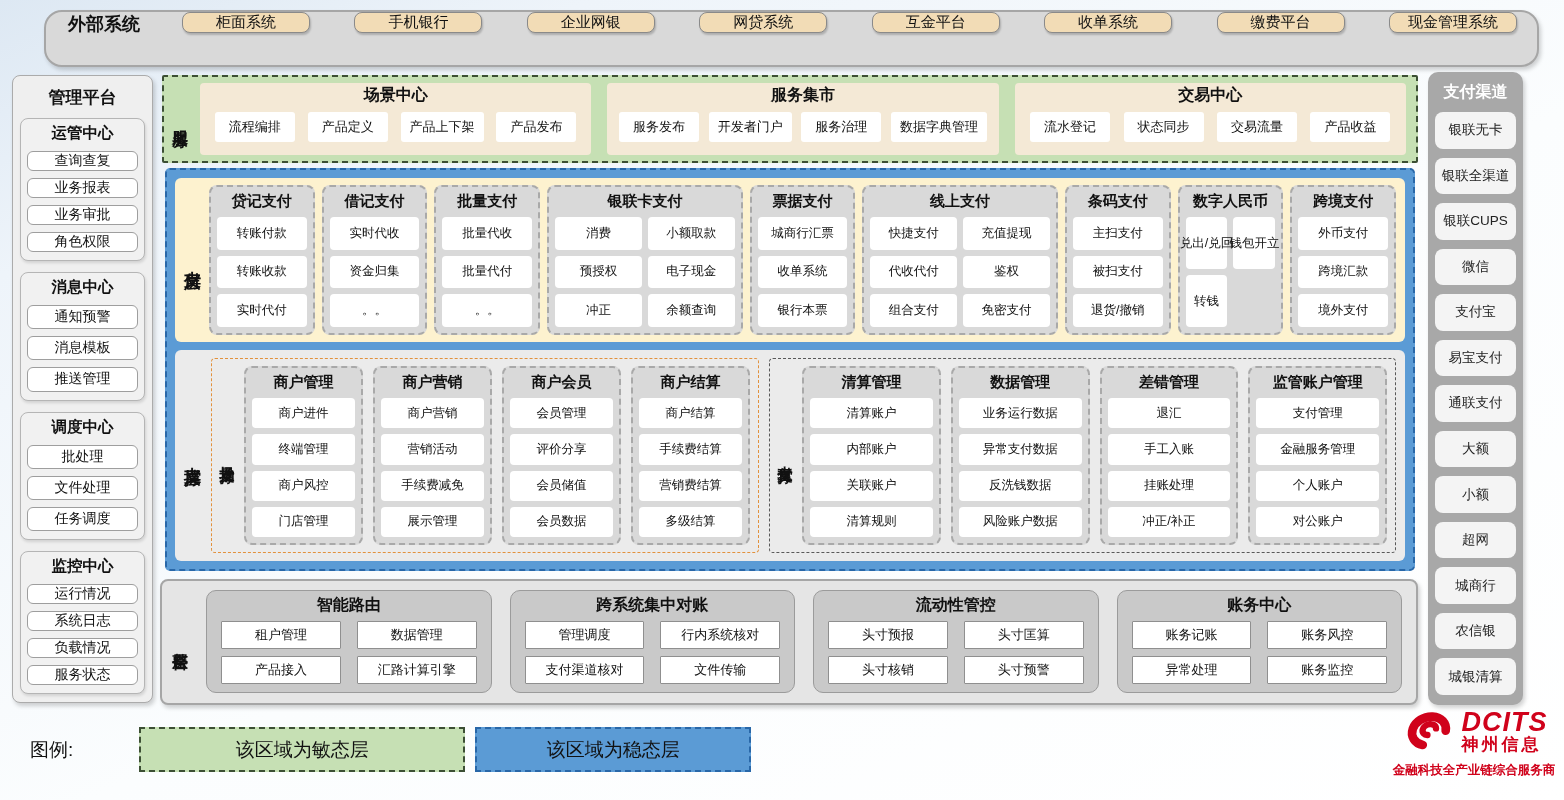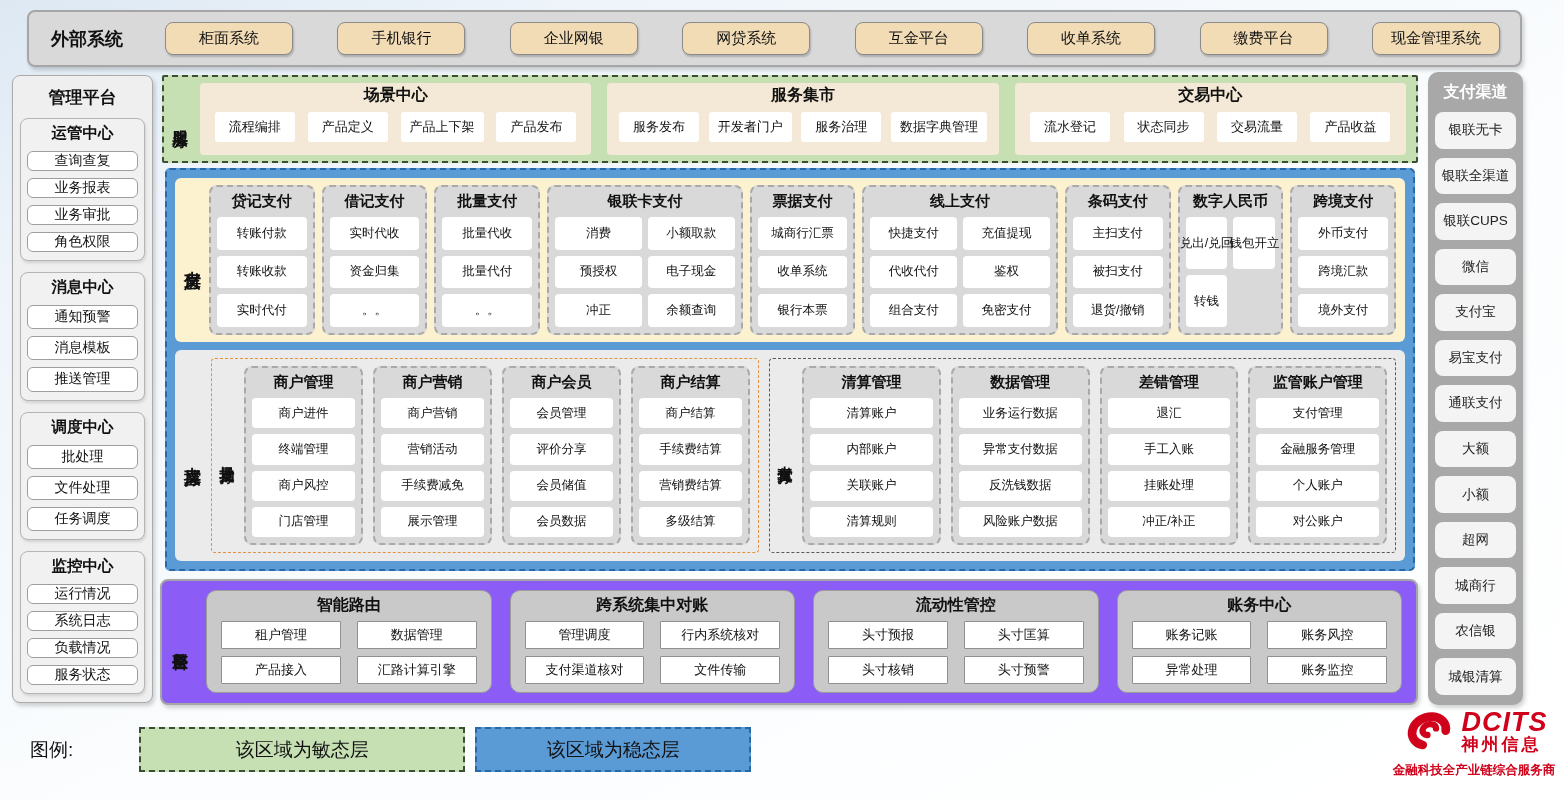"外部系统" .top-bar { align-items: center -> flex-start; border-radius: 8px -> 18px; left: 27px -> 44px }
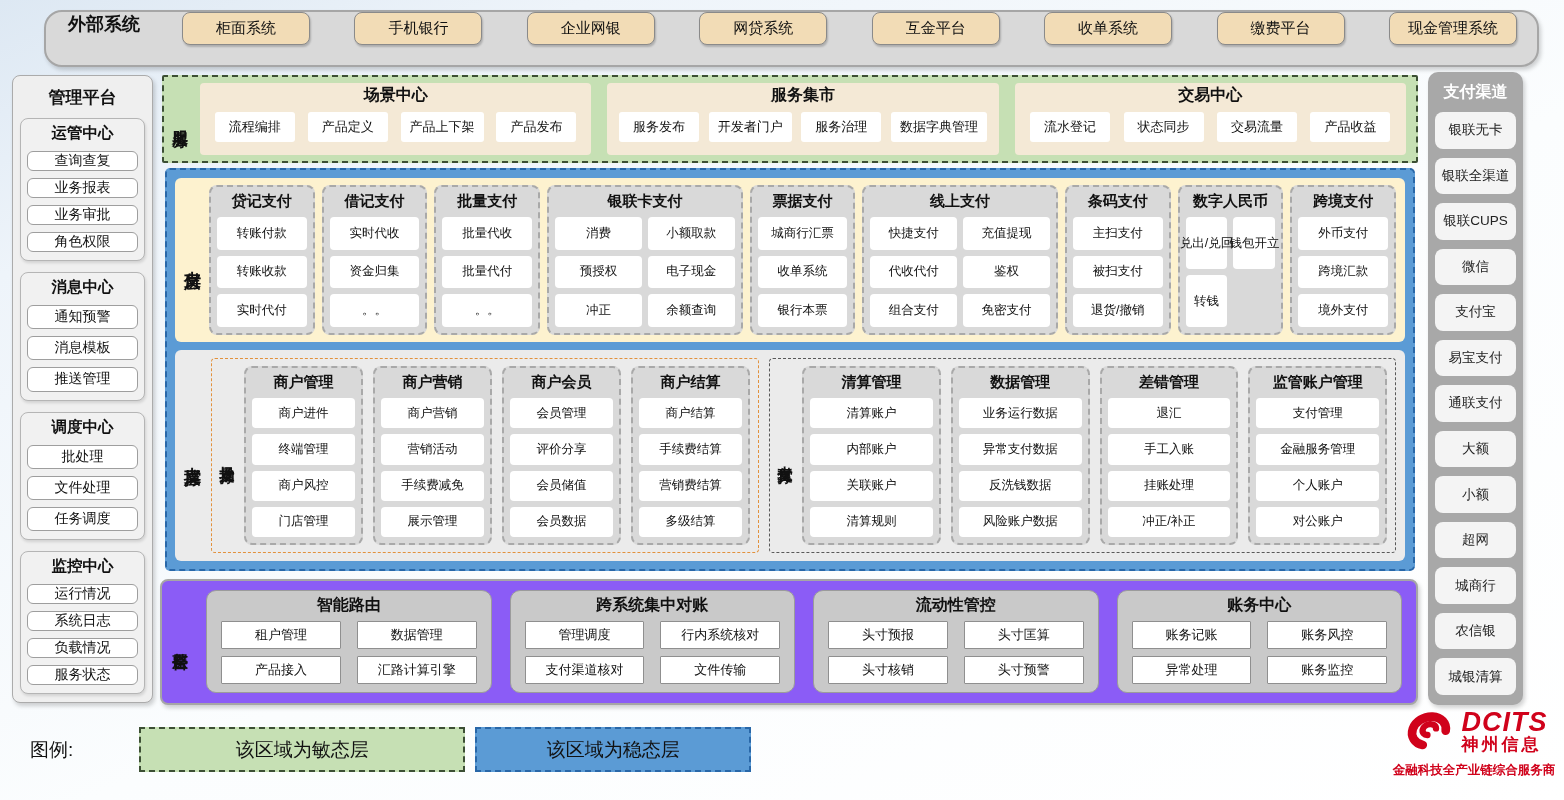"柜面系统" .ext-btn { height: 33px -> 21px }
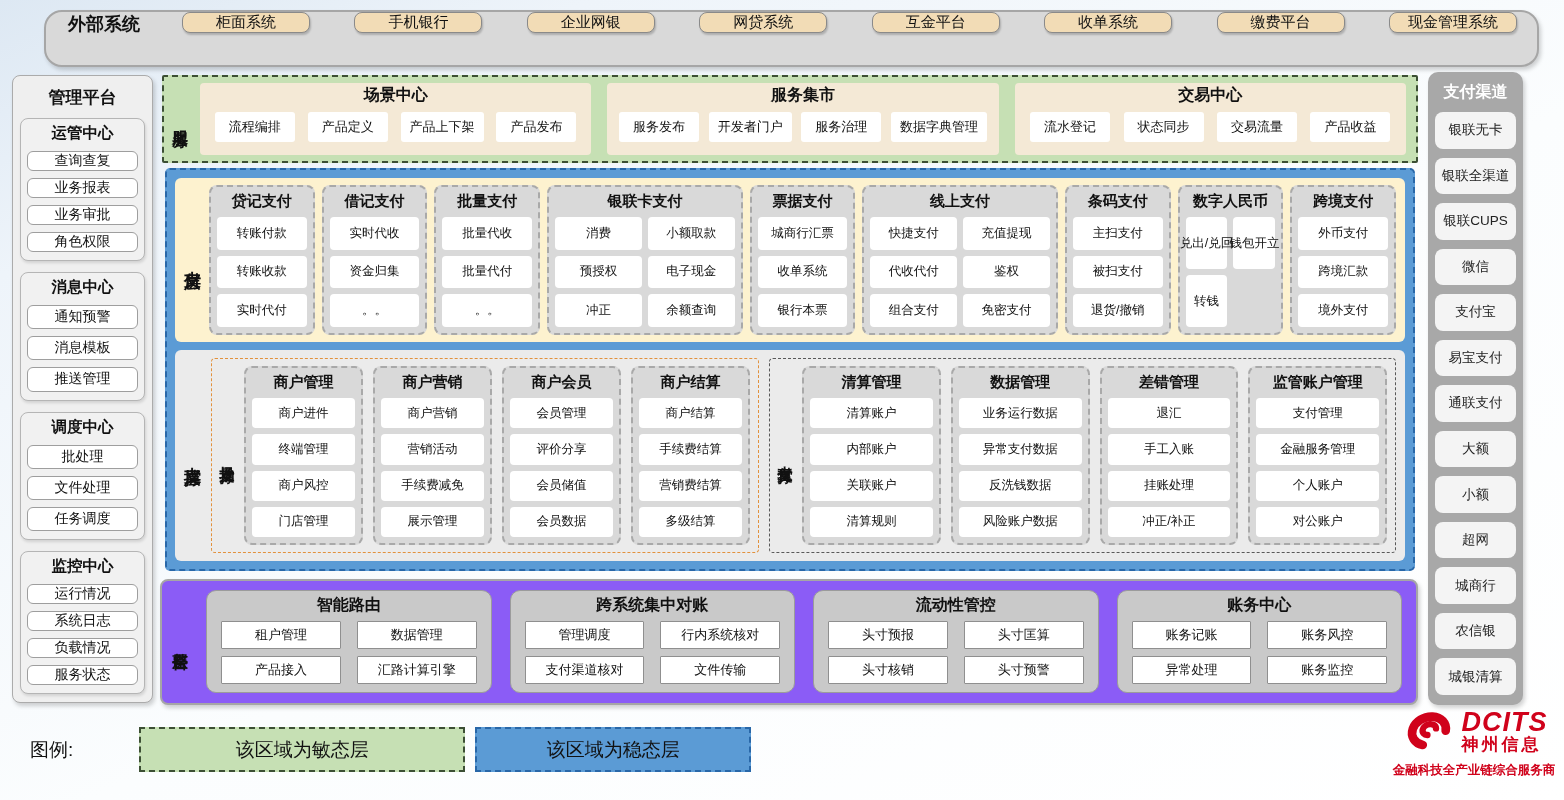"智能路由" .integration { background: #8b5cf6 -> #e5e5e5 }
